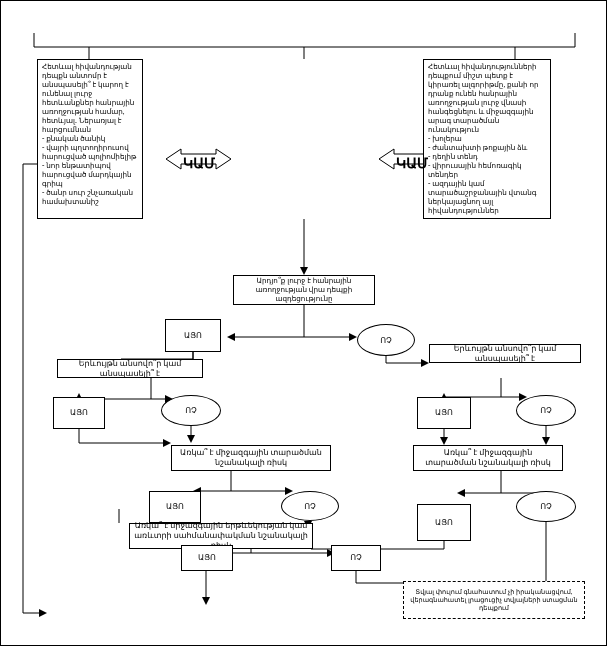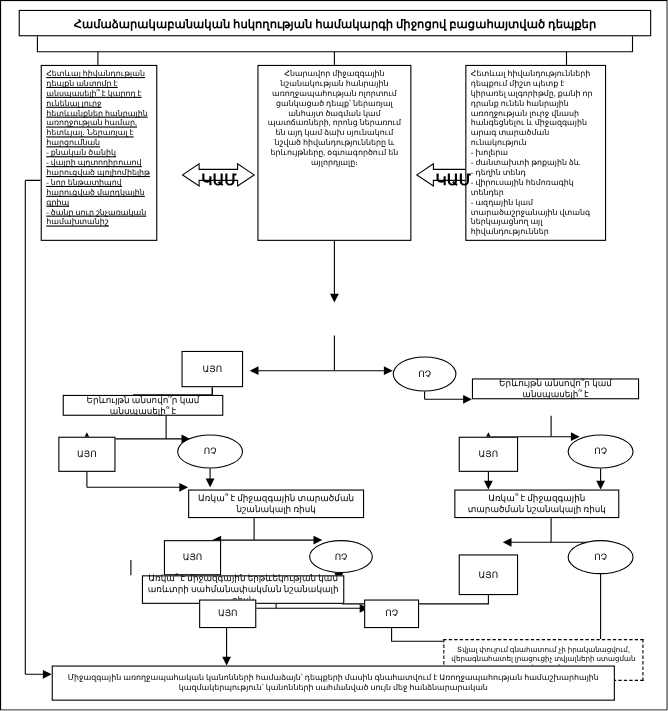"Համաձարակաբանական հսկողության համակարգի" div.title-box { html: <div>Համաձարակաբանական հսկողության համակարգի միջոցով բացահայտված դեպքեր</div> -> none }
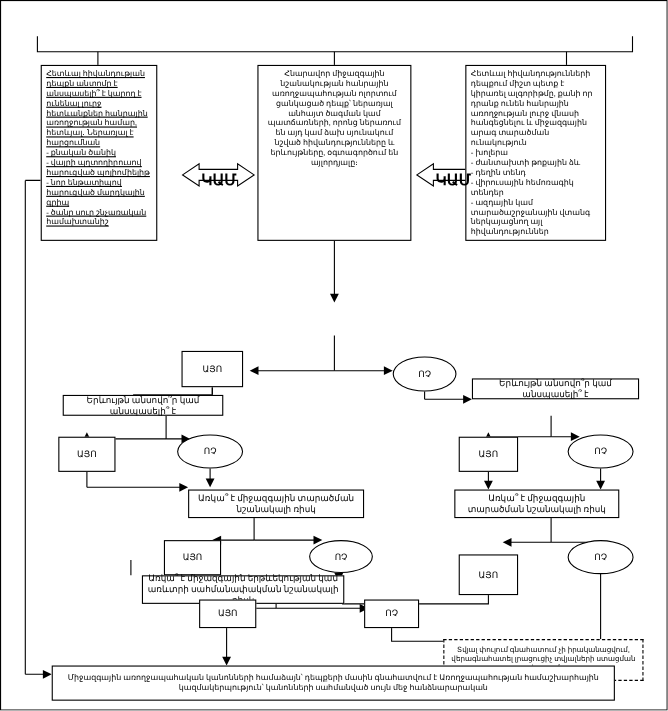"Հետևալ հիվանդության դեպքն անտոմր է" div.box { text-decoration: underline -> none }
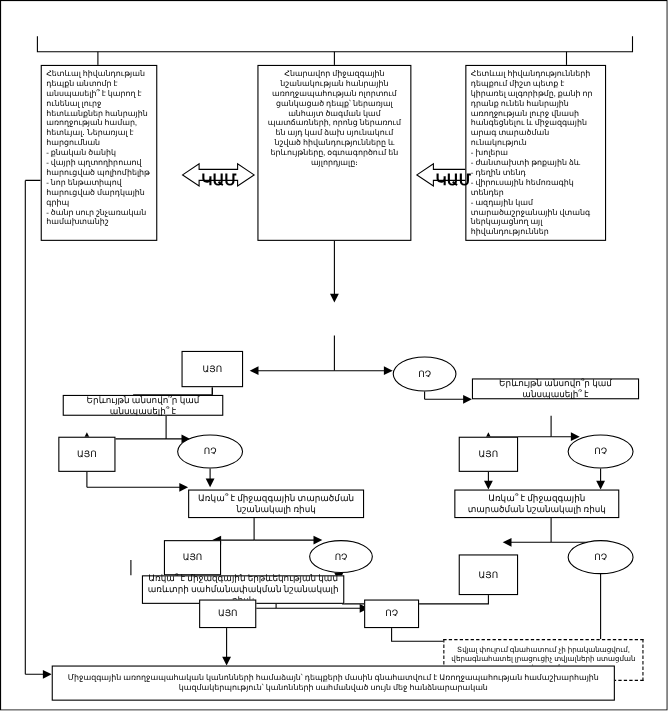"Հնարավոր միջազգային նշանակության" div.box { html: <div> <span>Հնարավոր միջազգային նշանակության հանրային առողջապահության ոլորտում ցանկացած դեպք՝ ներառյալ անհայտ ծագման կամ պատճառների, որոնց ներառում են այդ կամ ձախ սյունակում նշված հիվանդությունները և երևույթները, օգտագործում են այլորդյալը։</span> </div> -> none }
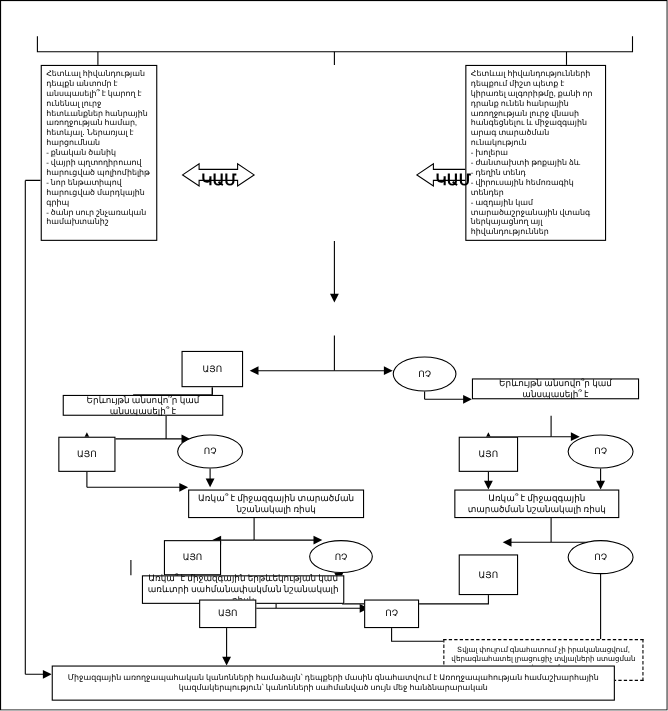"Արդյո՞ք լուրջ է հանրային առողջության" div.box { html: none -> <div> <span>Արդյո՞ք լուրջ է հանրային առողջության վրա դեպքի ազդեցությունը</span> </div> }
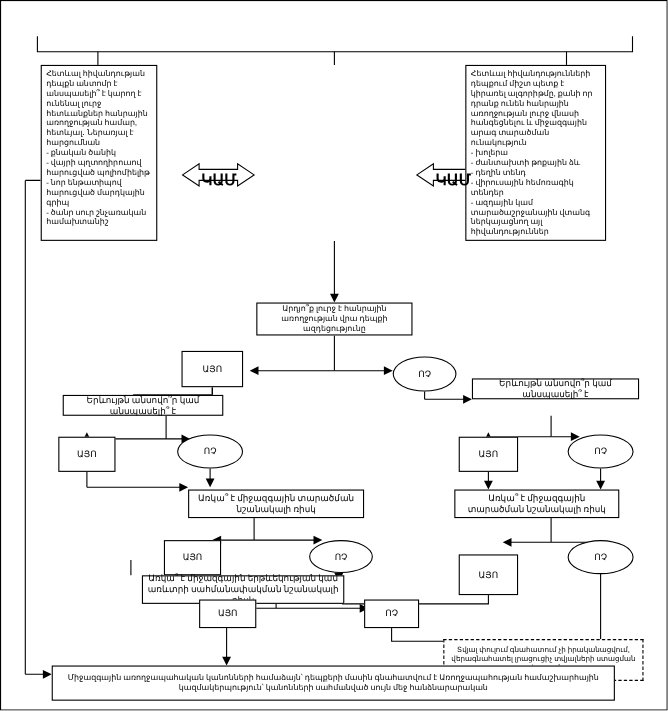"Միջազգային առողջապահական կանոնների" div.box { html: <div> <span>Միջազգային առողջապահական կանոնների համաձայն՝ դեպքերի մասին գնահատվում է Առողջապահության համաշխարհային կազմակերպություն՝ կանոնների սահմանված սույն մեջ հանձնարարական</span> </div> -> none }
